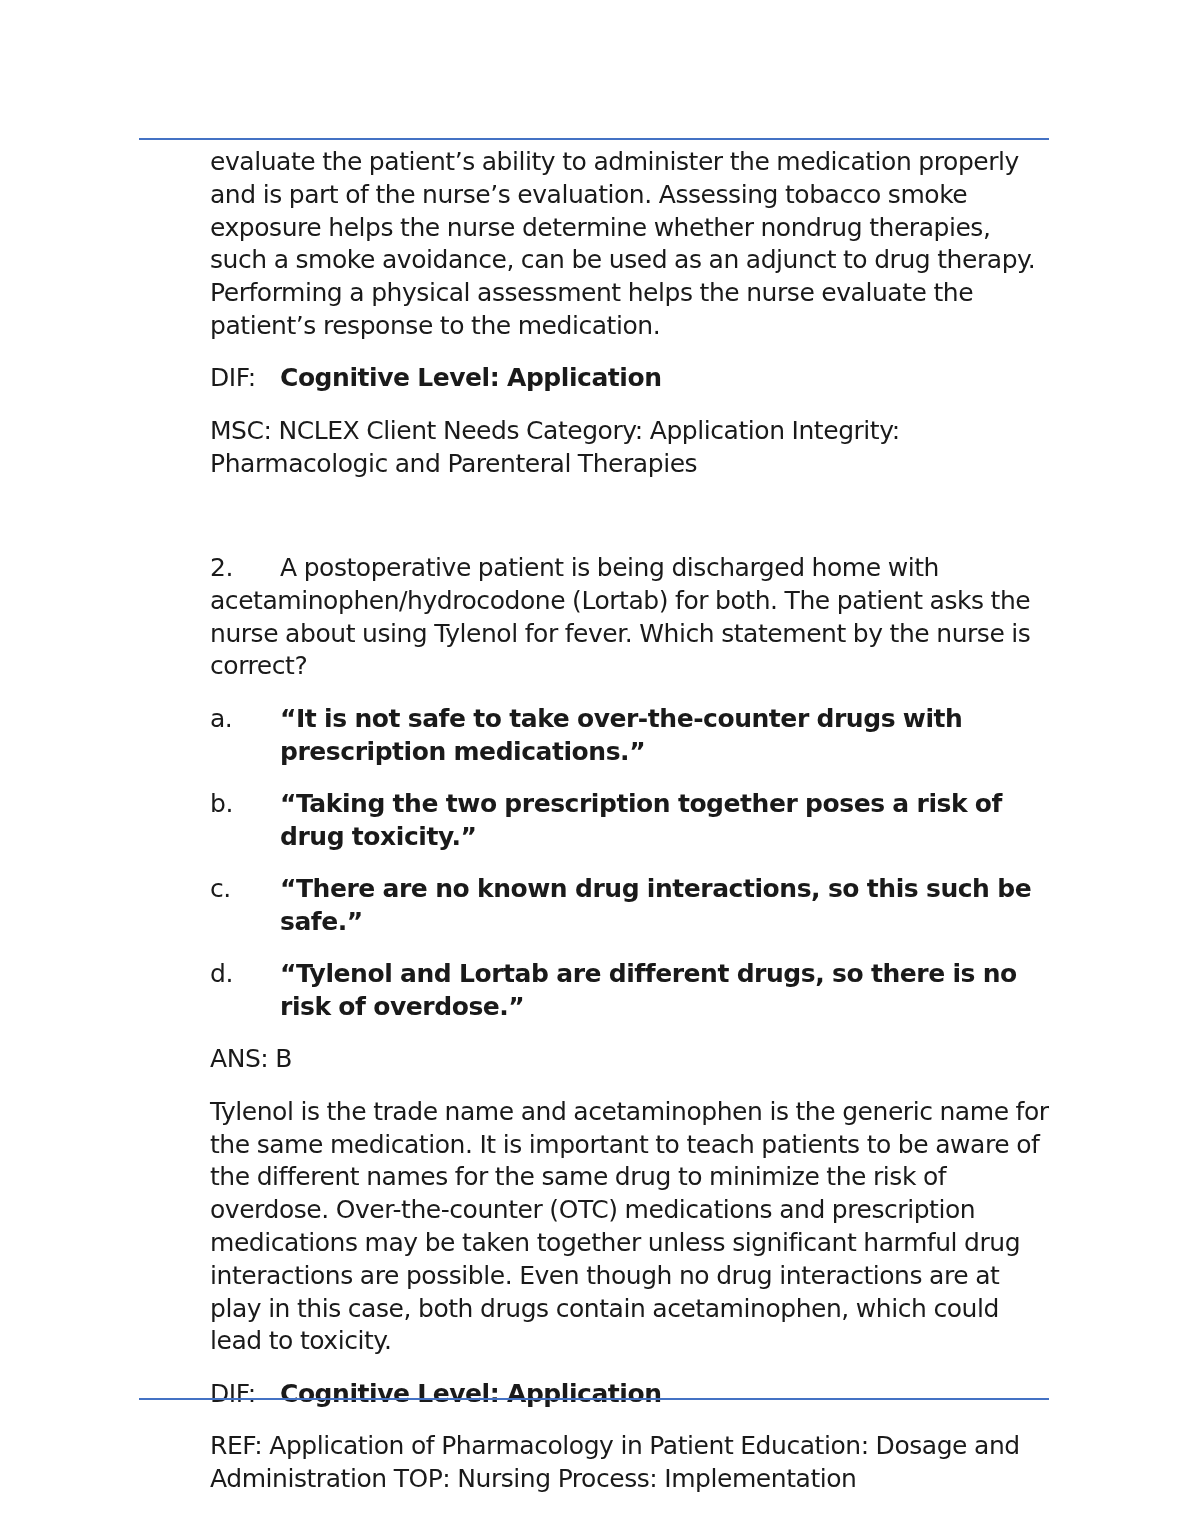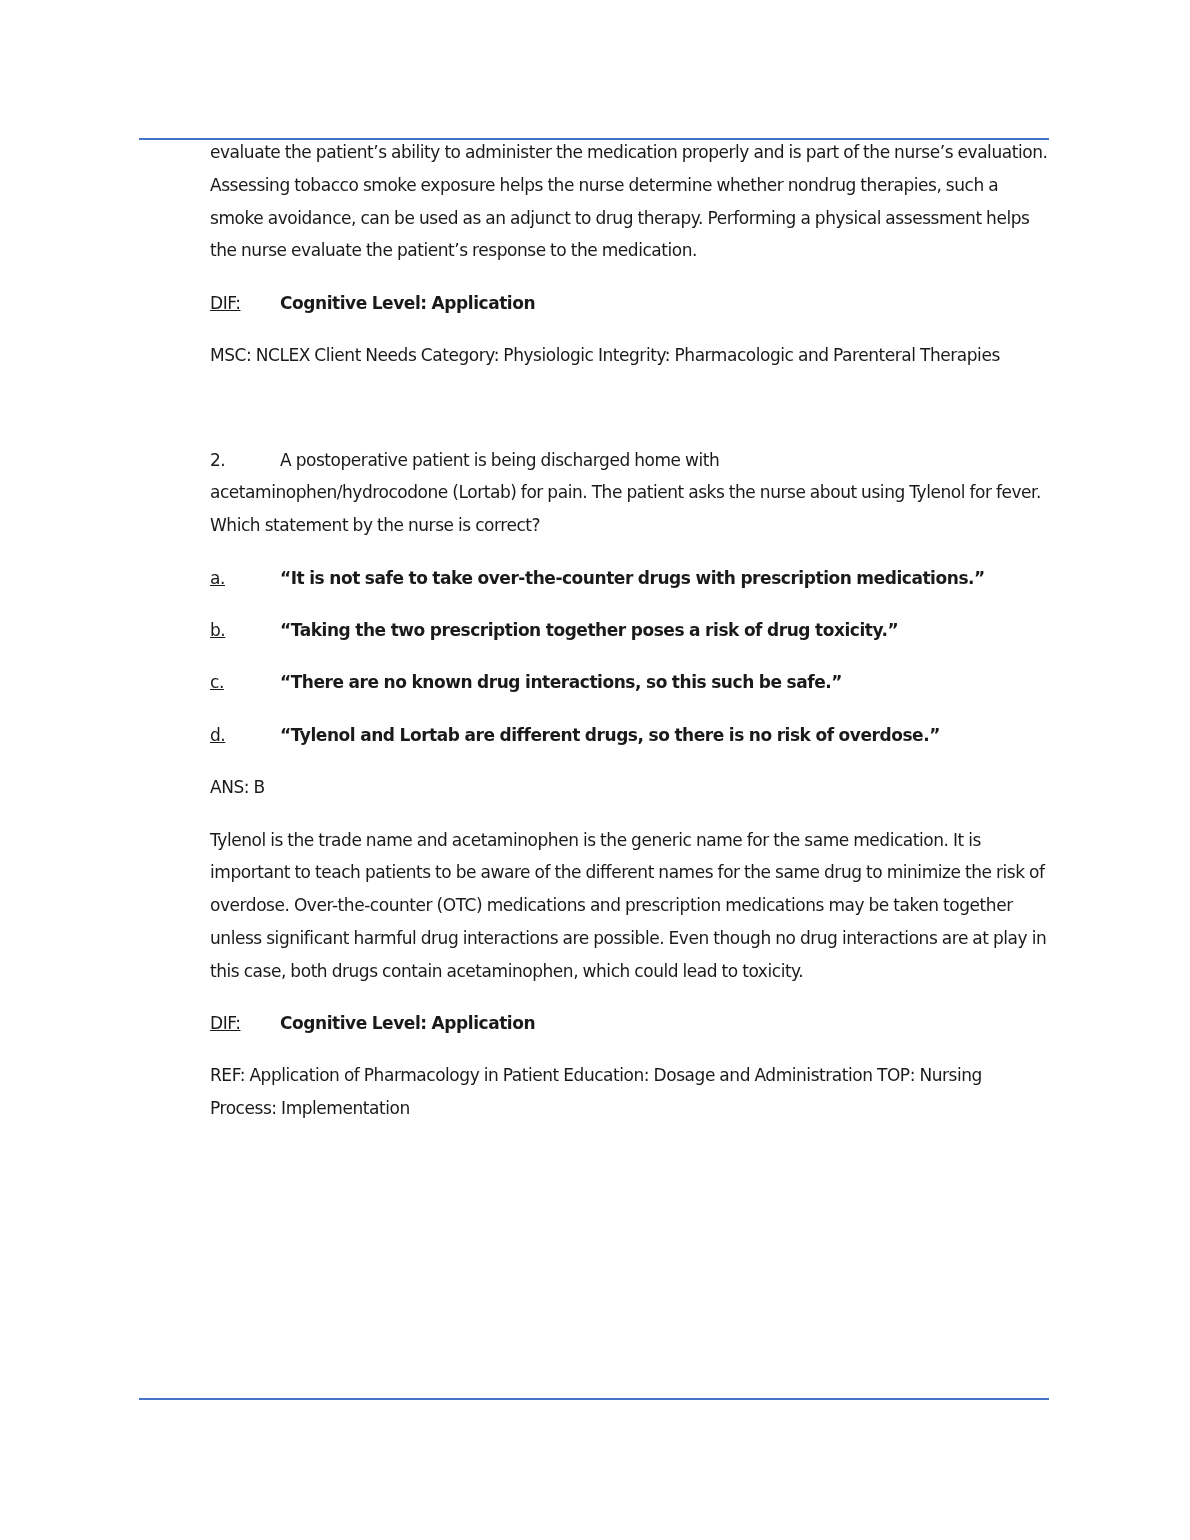"evaluate the patient’s ability to" .content { font-size: 17px -> 25px; top: 136px -> 146px }
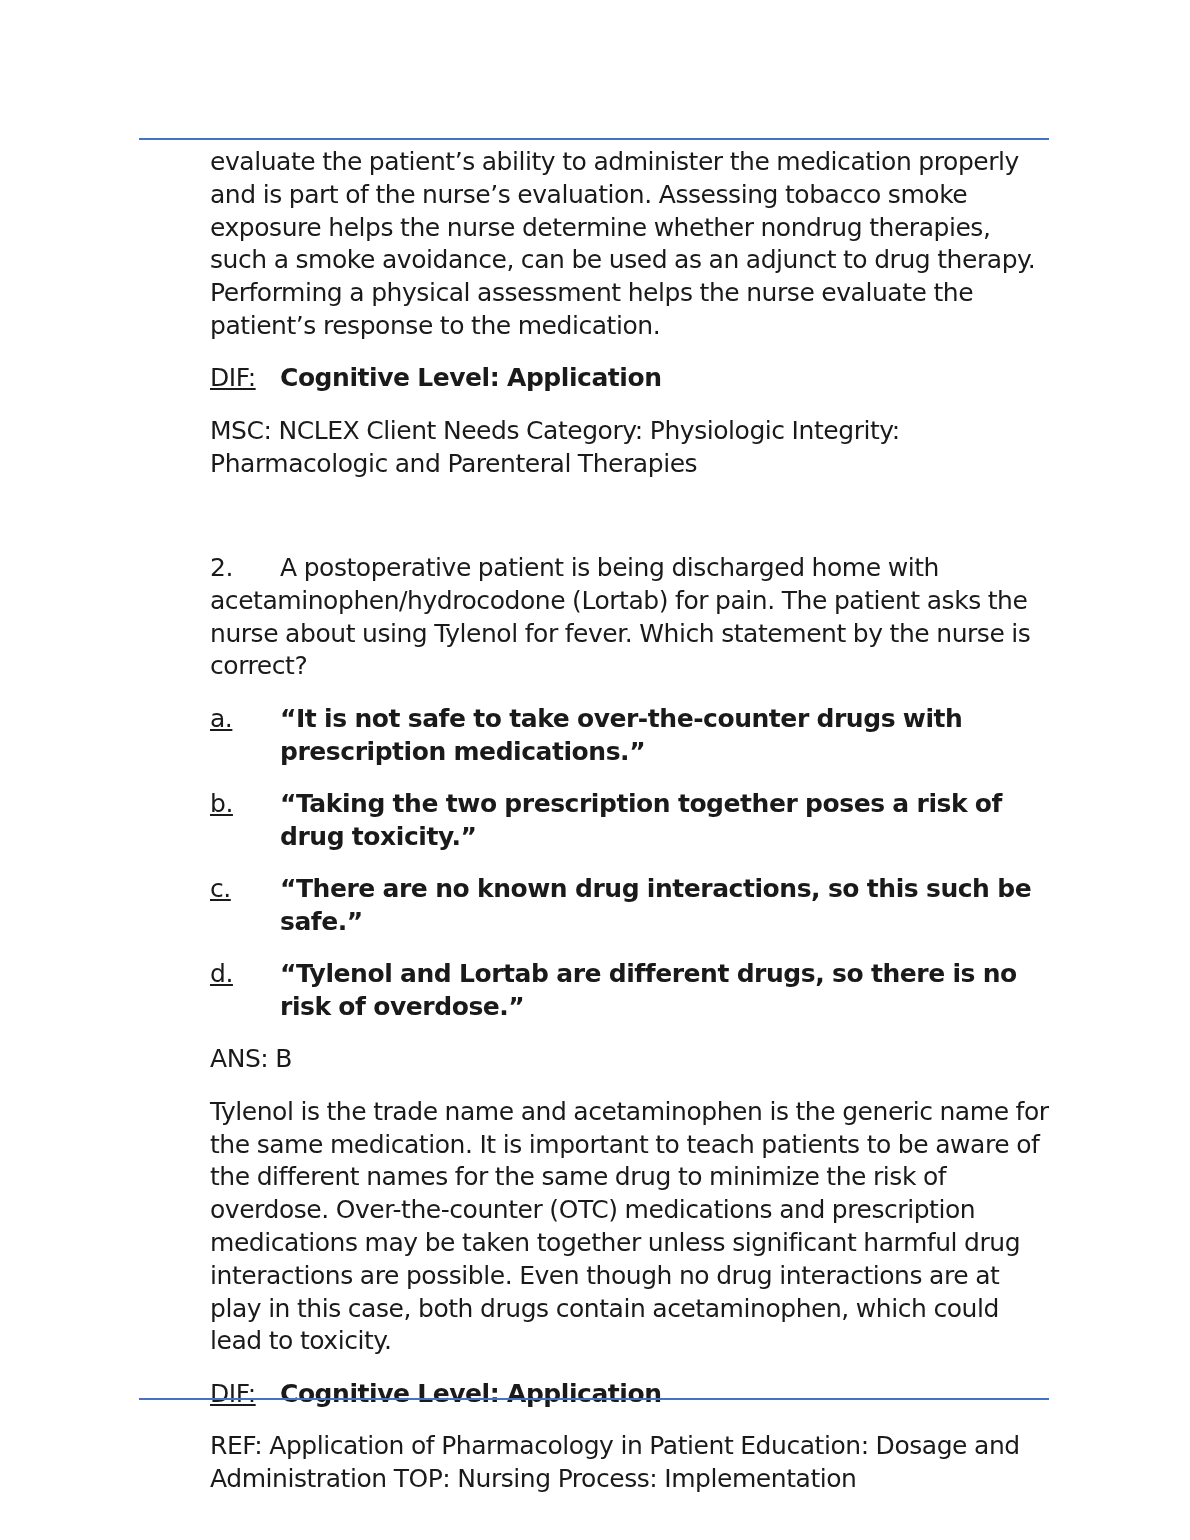"DIF:" .tab-row .lbl { text-decoration: underline -> none }
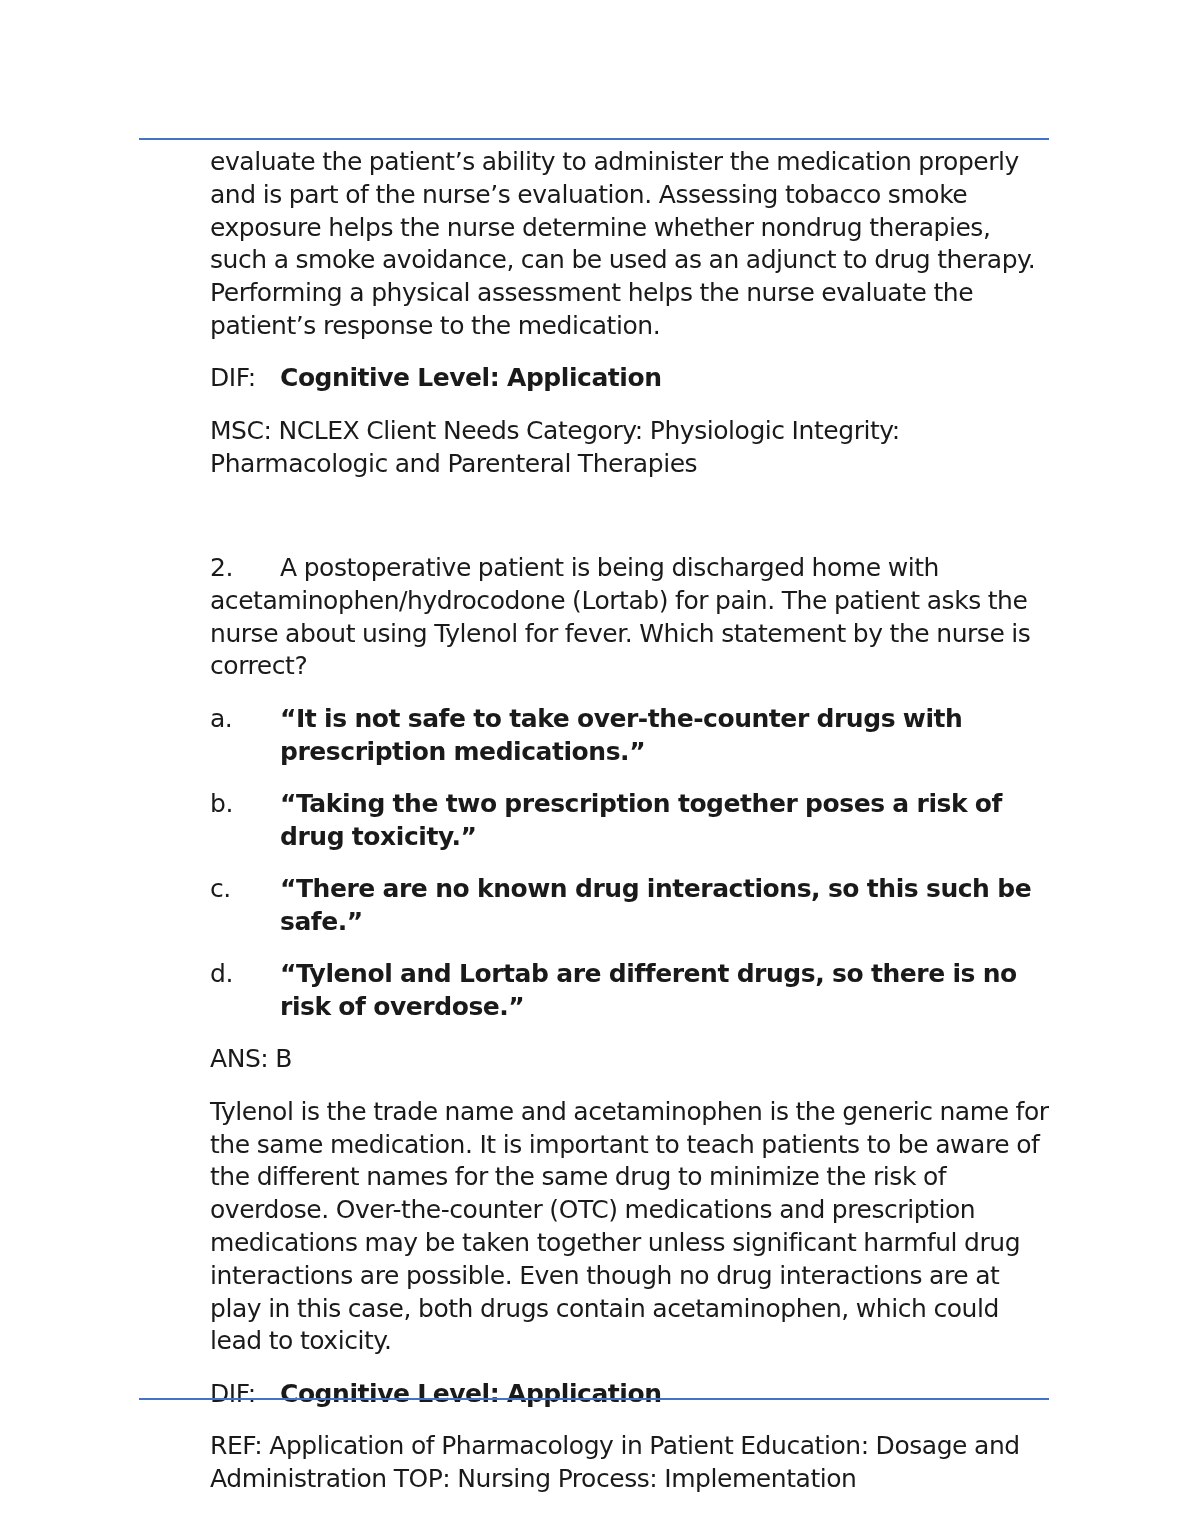"MSC: NCLEX Client Needs Category:" p.para { text: Physiologic -> Application }
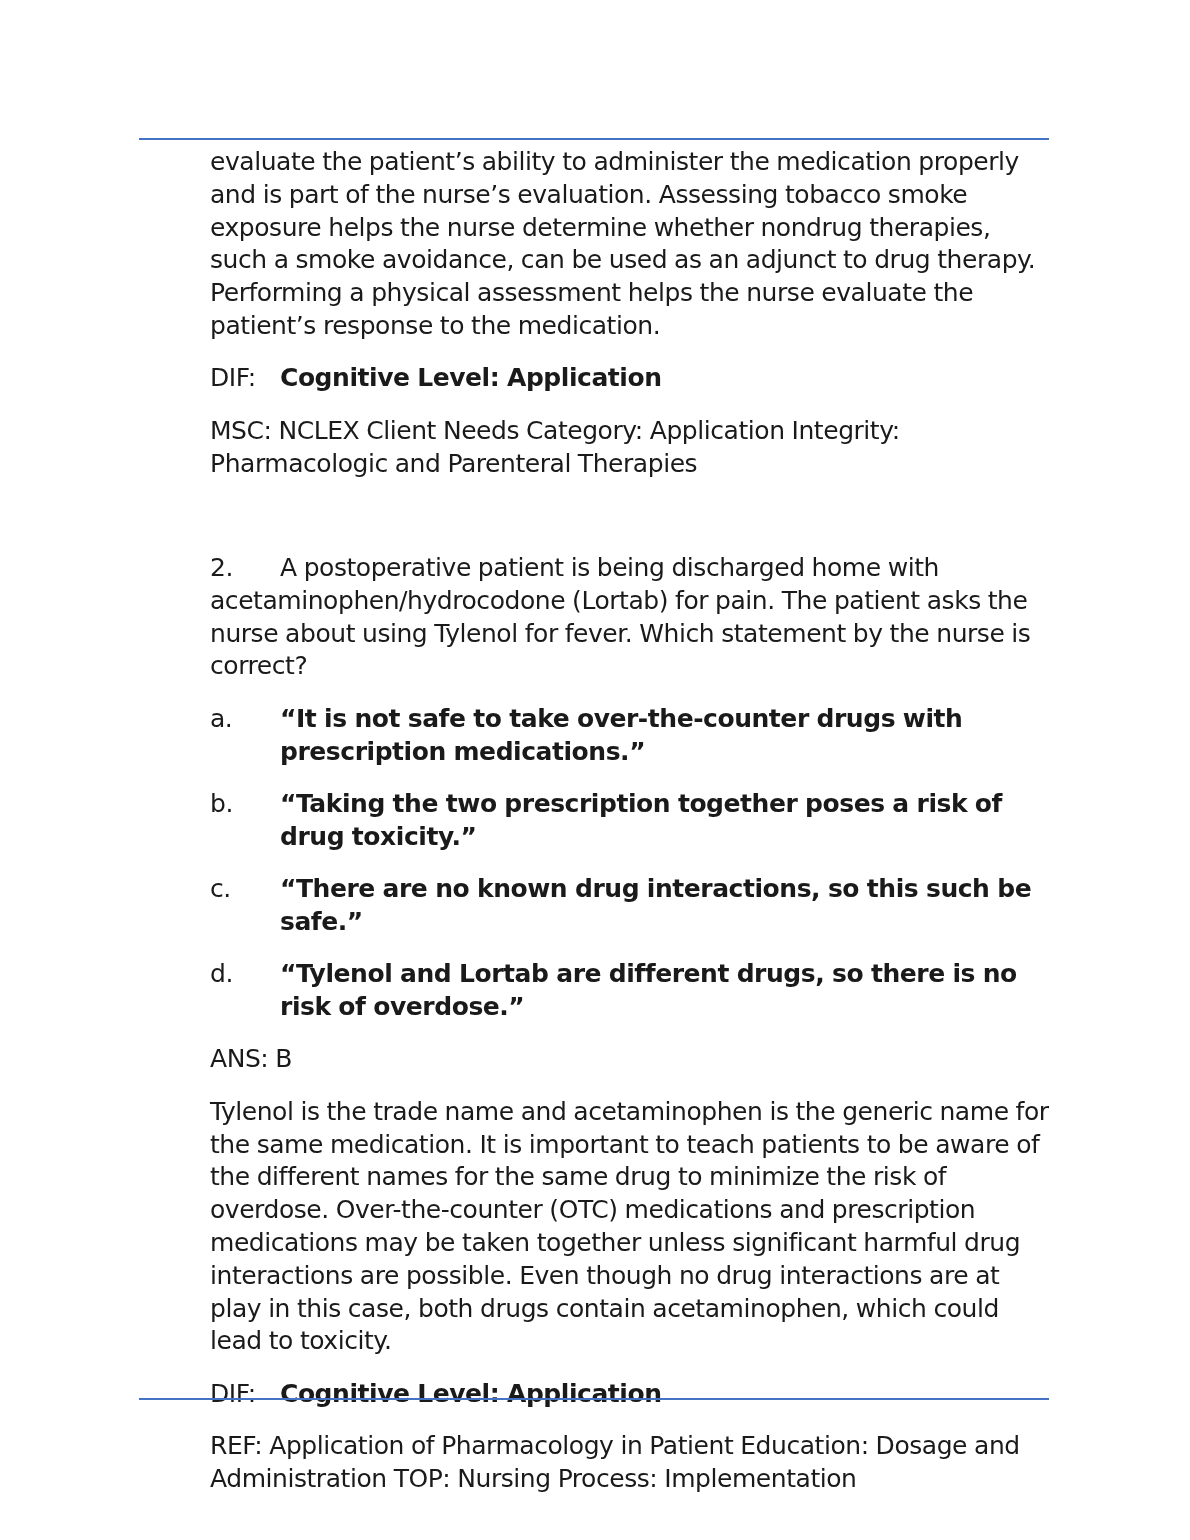"acetaminophen/hydrocodone (Lortab) for" span { text: pain -> both }
